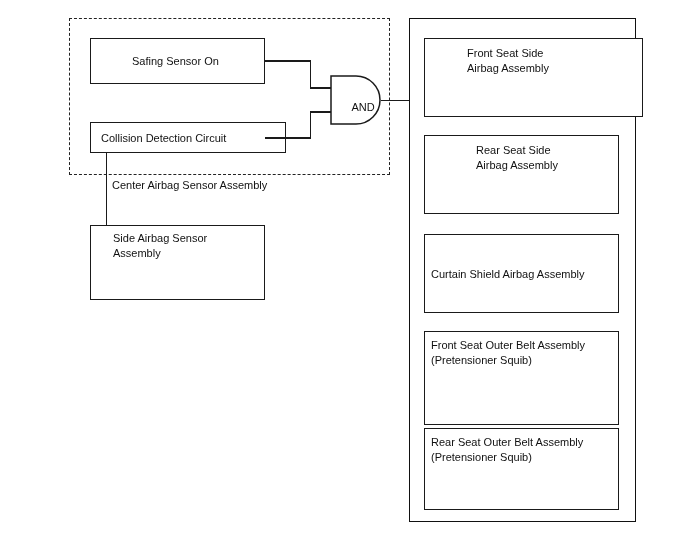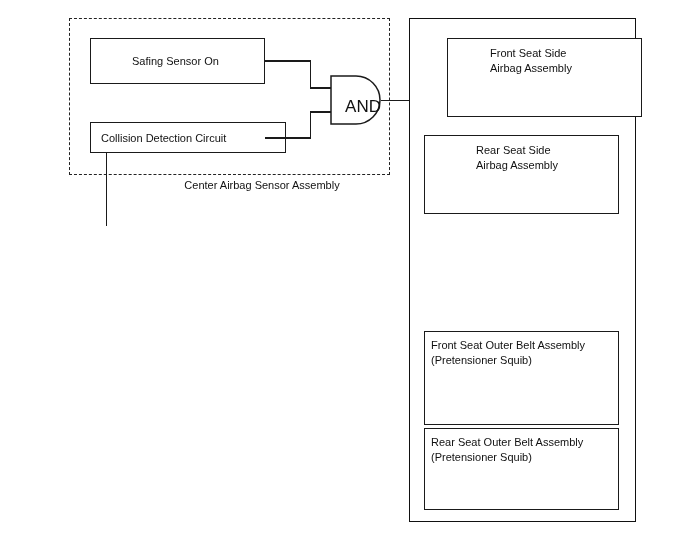"Front Seat Side" div.box { margin-left: 23px -> none; width: 195px -> 219px }
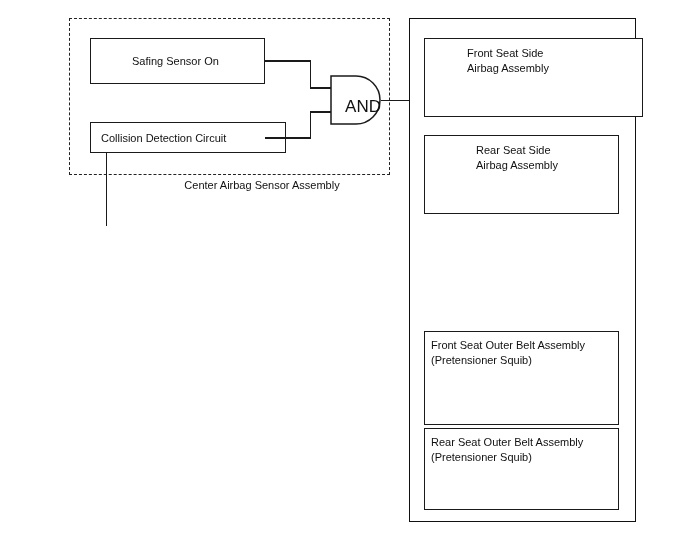"AND" .gate-text { font-size: 17px -> 11px }
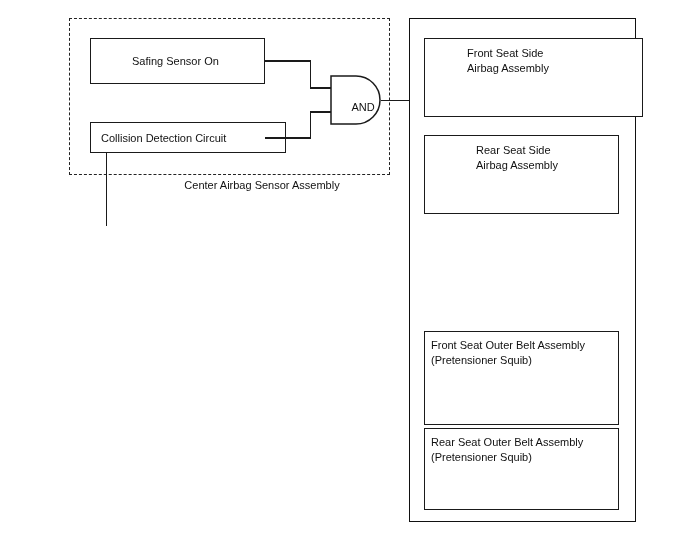"Center Airbag Sensor Assembly" .group-caption { text-align: center -> none }
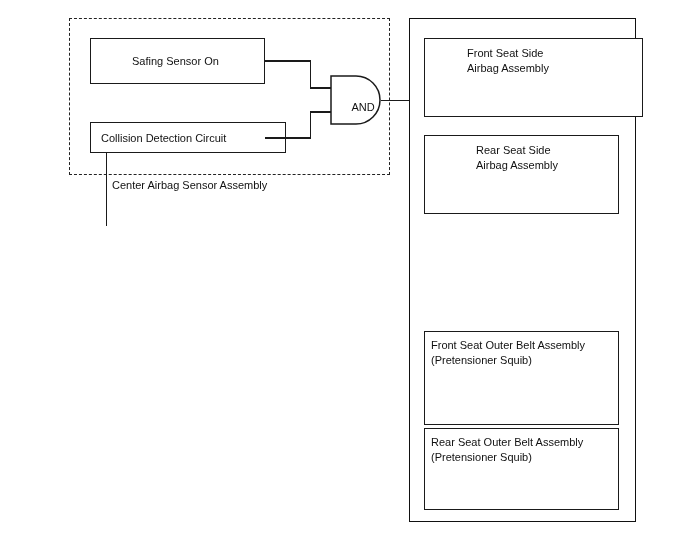"Side Airbag Sensor" div.box { html: none -> <div> <div>Side Airbag Sensor Assembly</div> </div> }
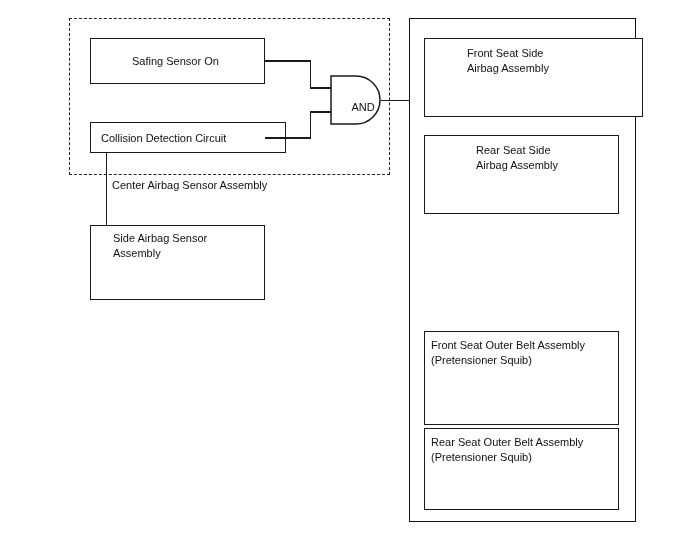"Curtain Shield Airbag Assembly" div.box { html: none -> <div> <div>Curtain Shield Airbag Assembly</div> </div> }
